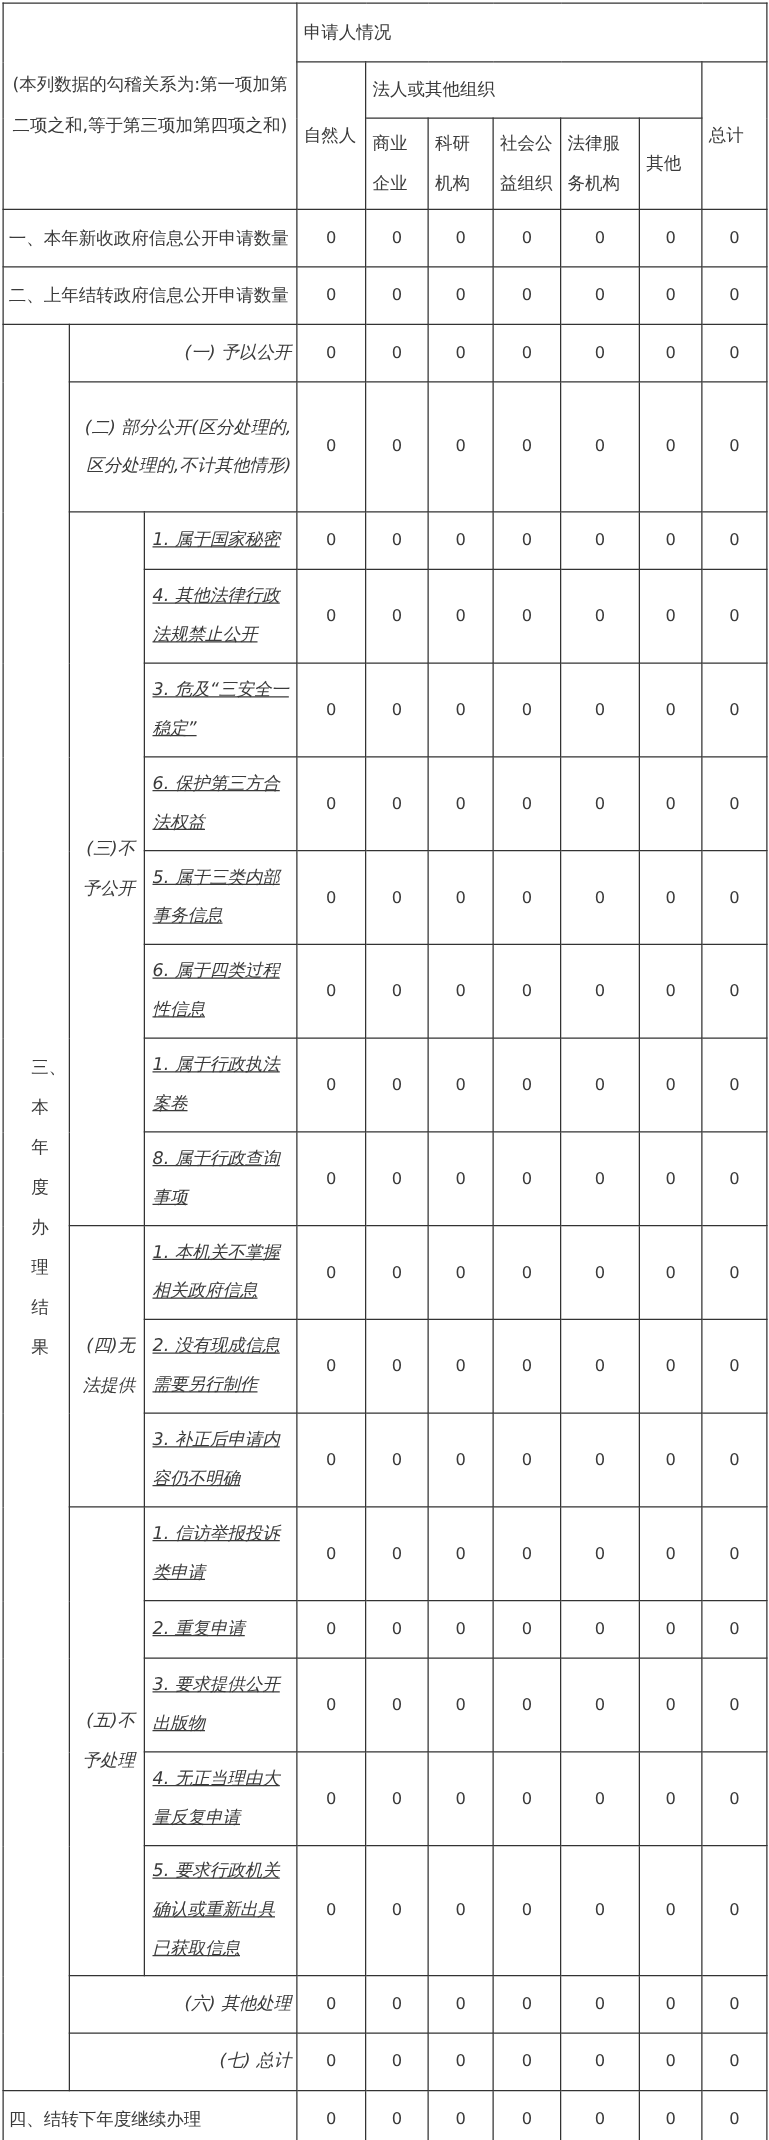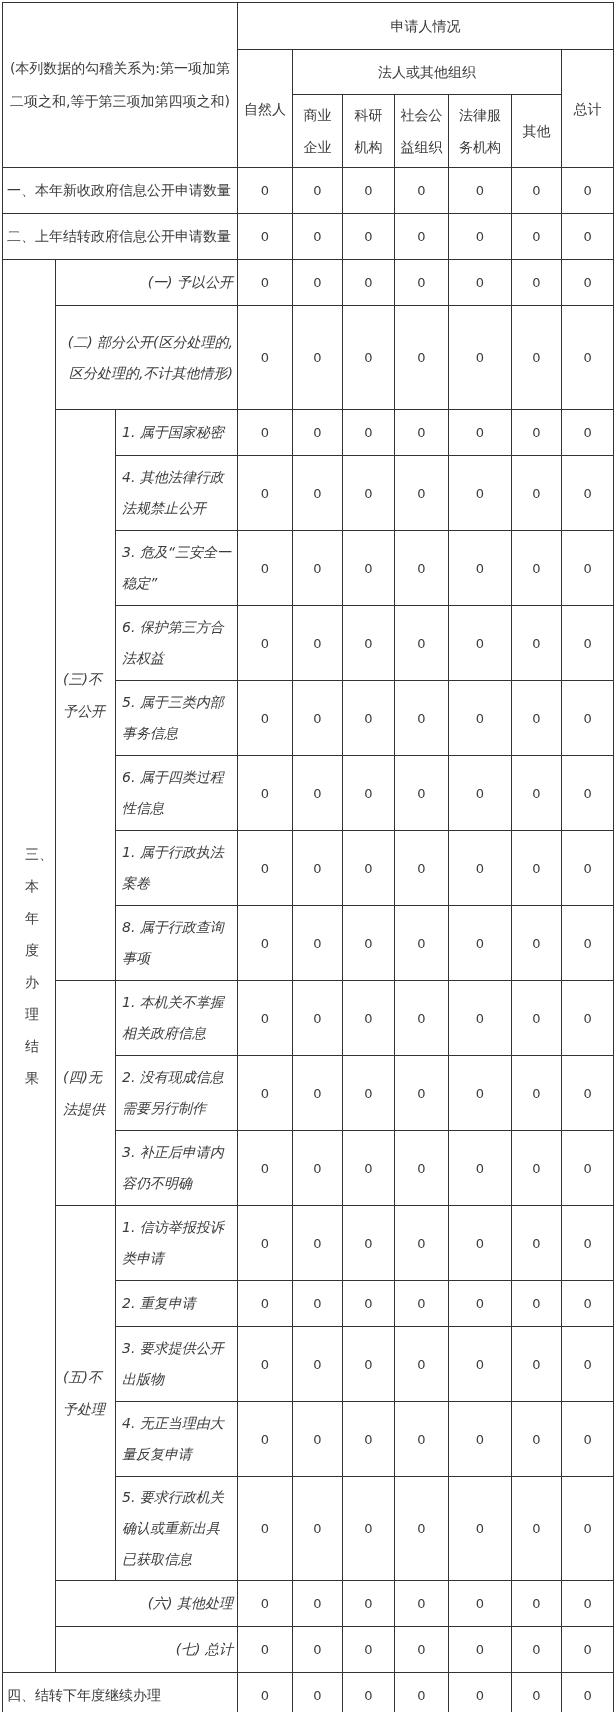"申请人情况" td.hc { text-align: center -> none }
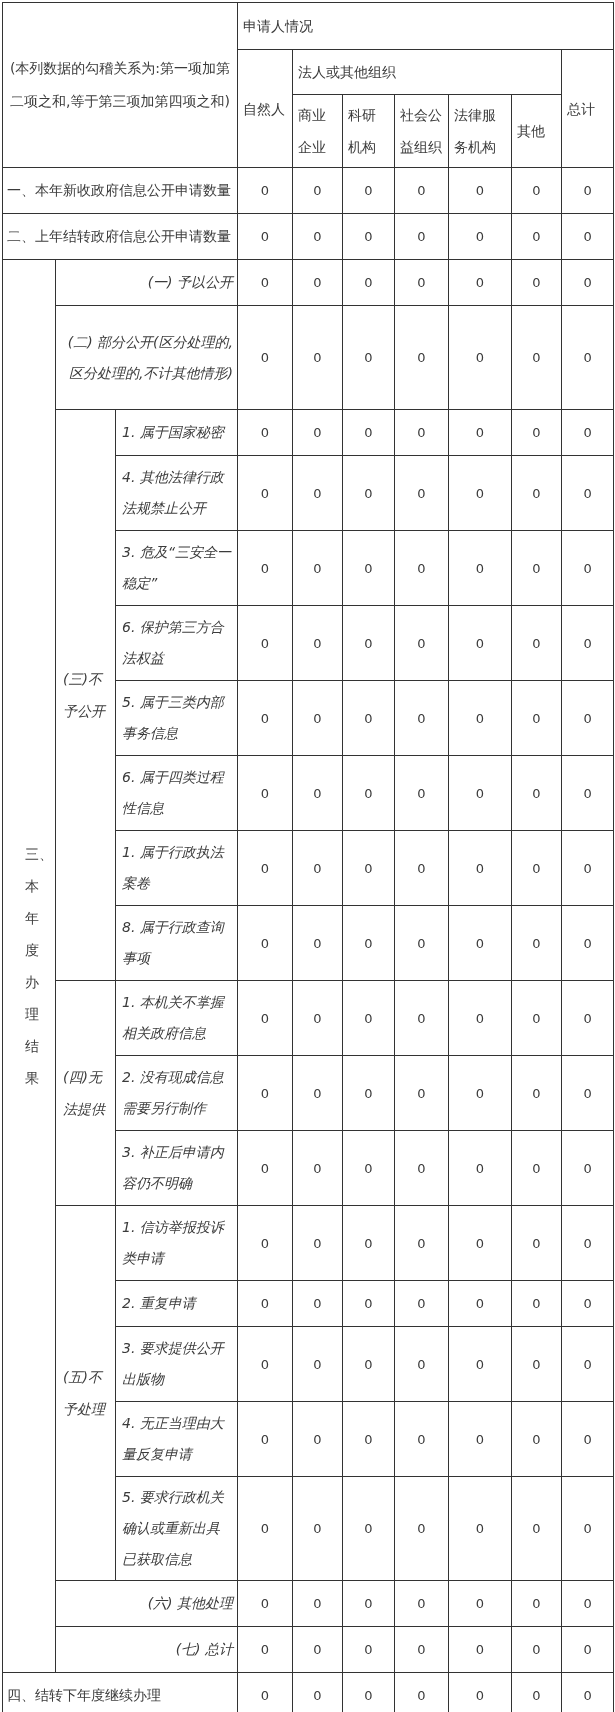"1. 属于国家秘密" td.ilabel { text-decoration: none -> underline }
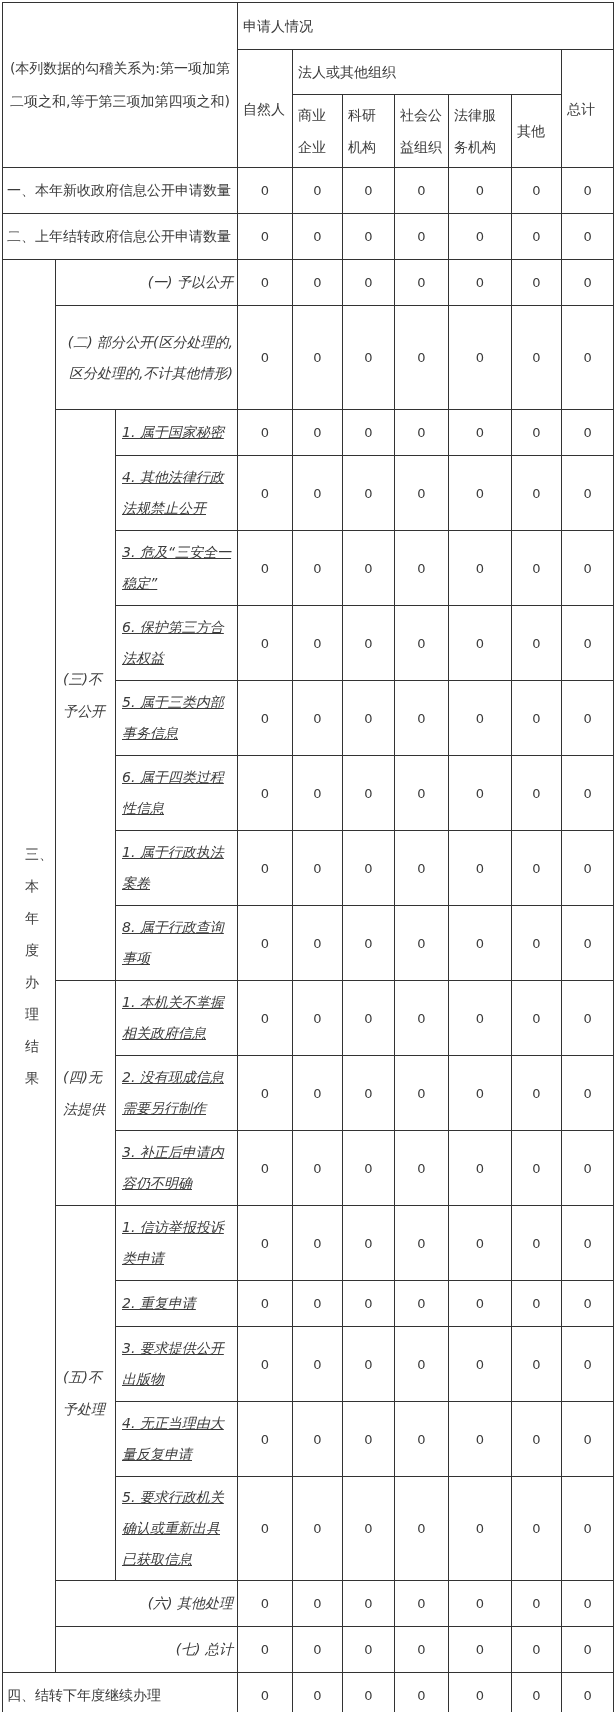"(三)不予公开" td.subvlabel { text-align: left -> right }
